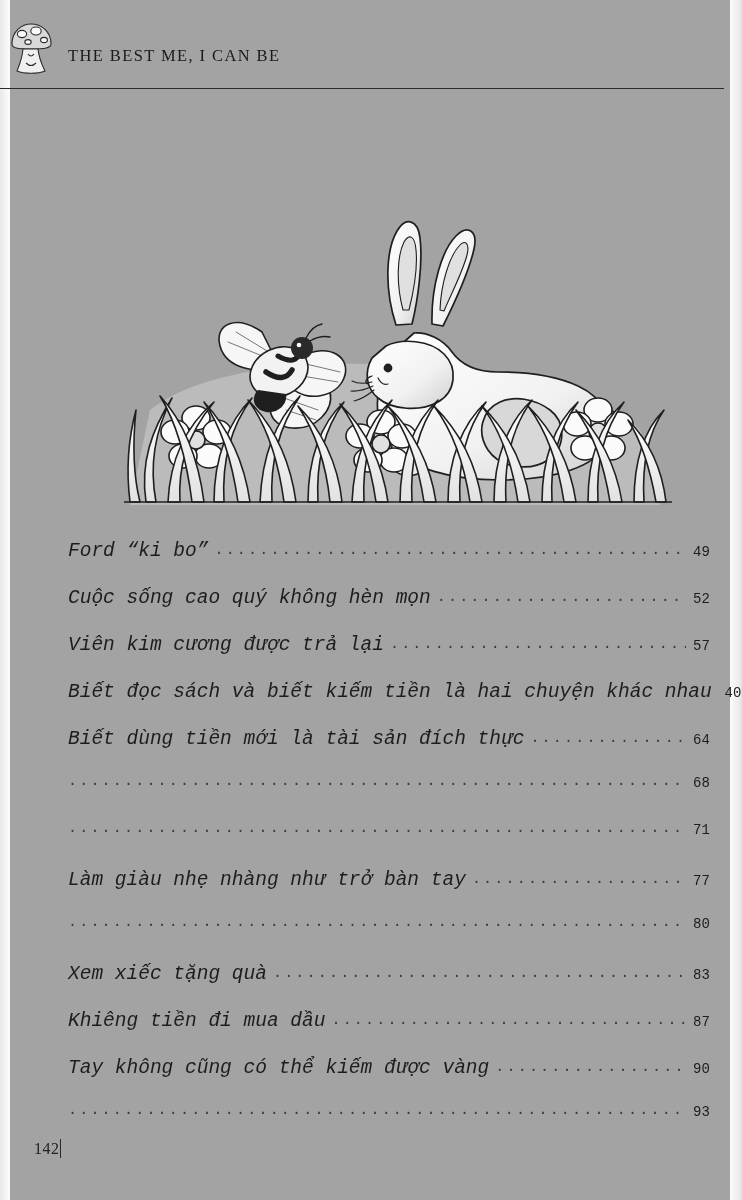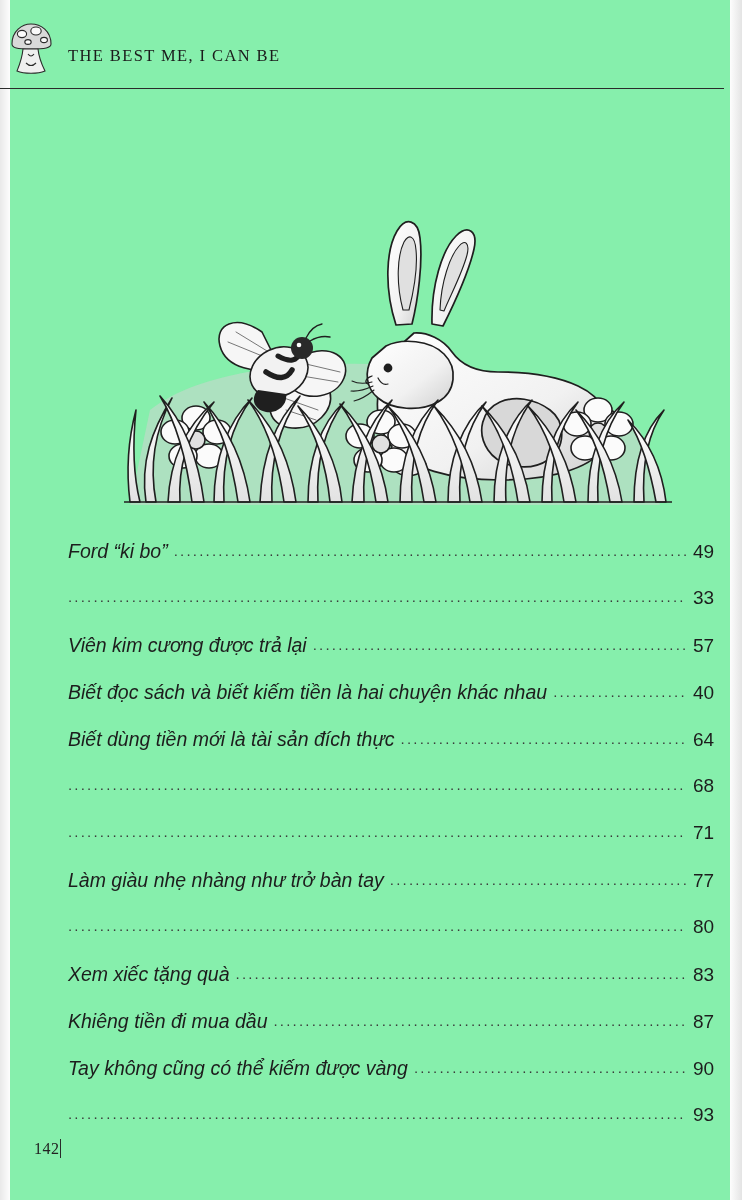"THE BEST ME, I CAN" .page { background: #86efac -> #a3a3a3 }
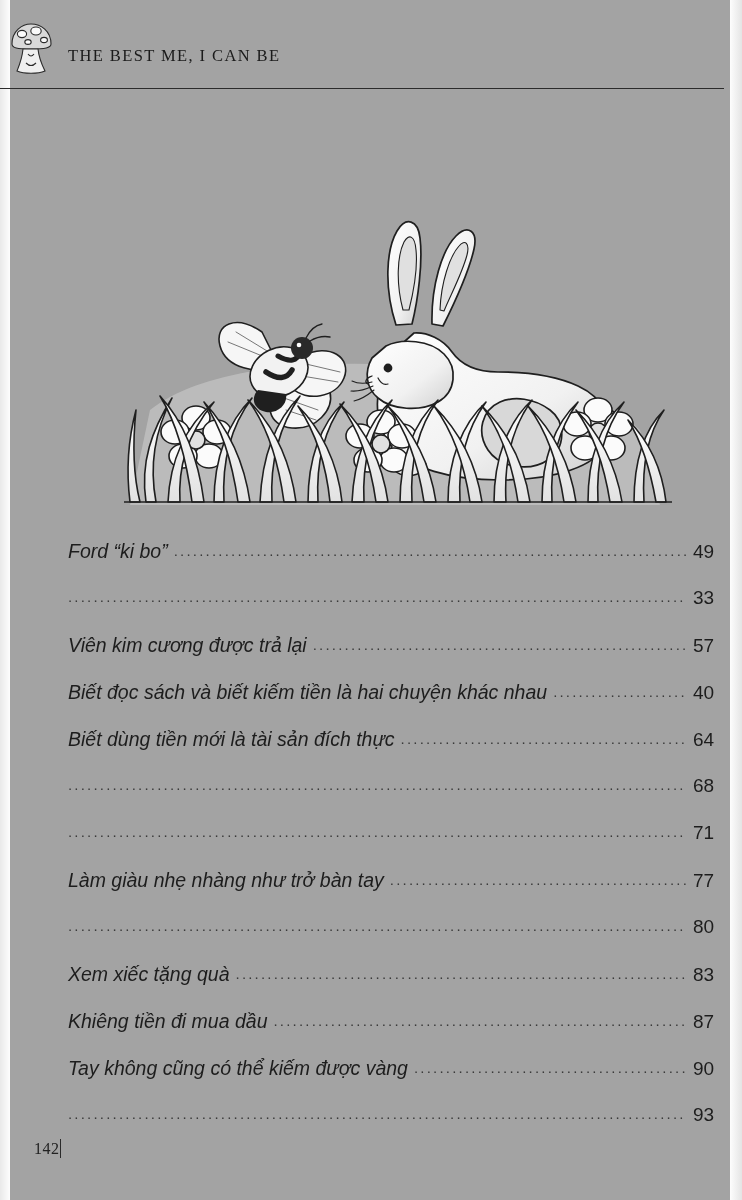"Ford “ki bo”" .toc-row { font-family: Liberation Sans, sans-serif -> Liberation Mono, monospace }
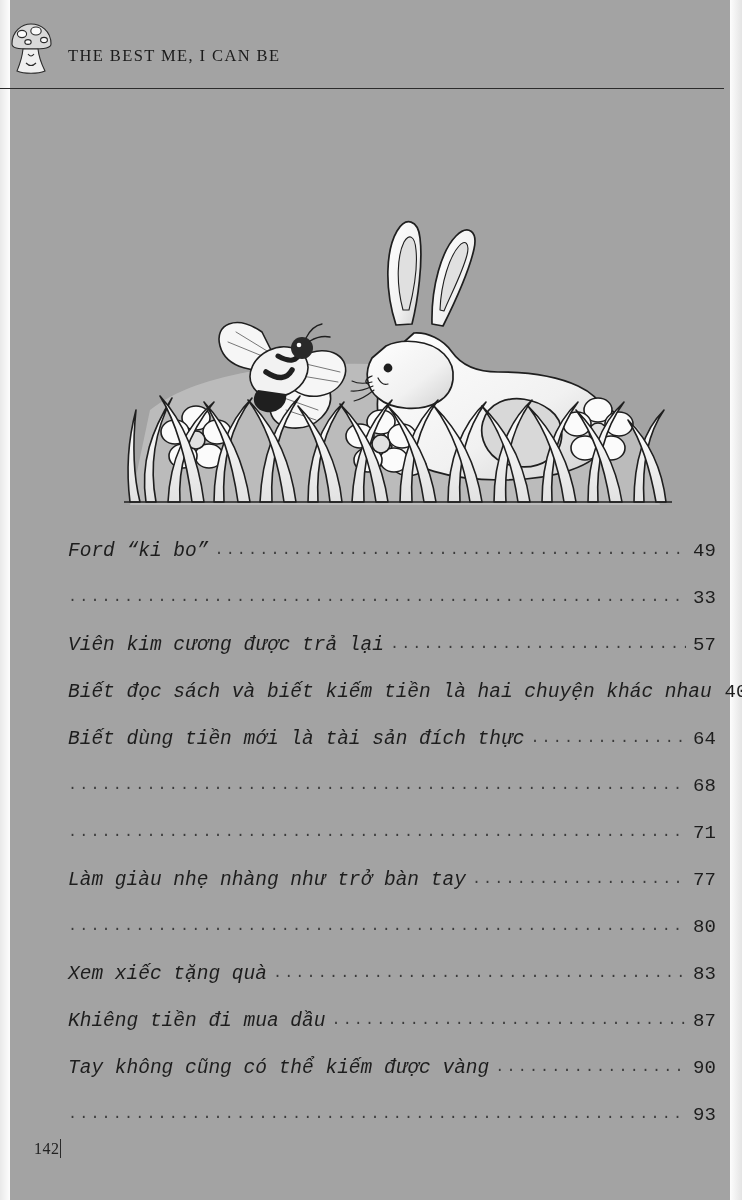"49" .toc-page { font-size: 19px -> 14px }
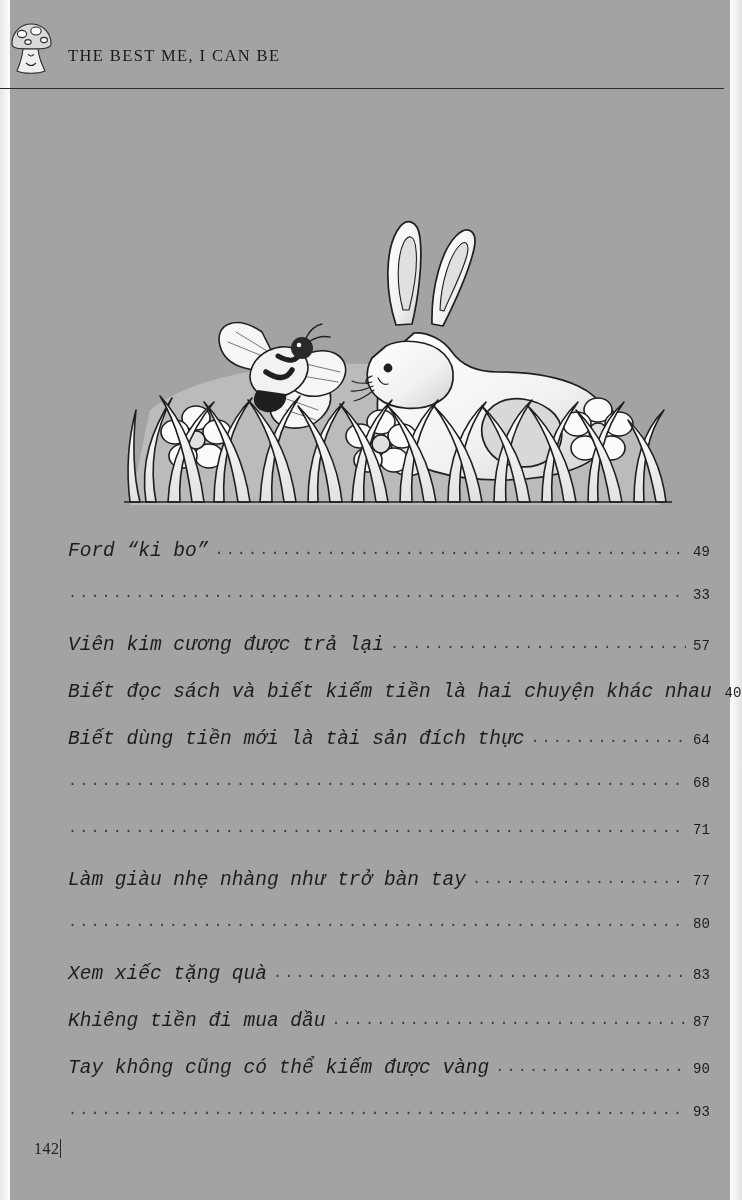"Cuộc sống cao quý không" span.toc-label { html: none -> <span>Cuộc sống cao quý không hèn mọn</span> }
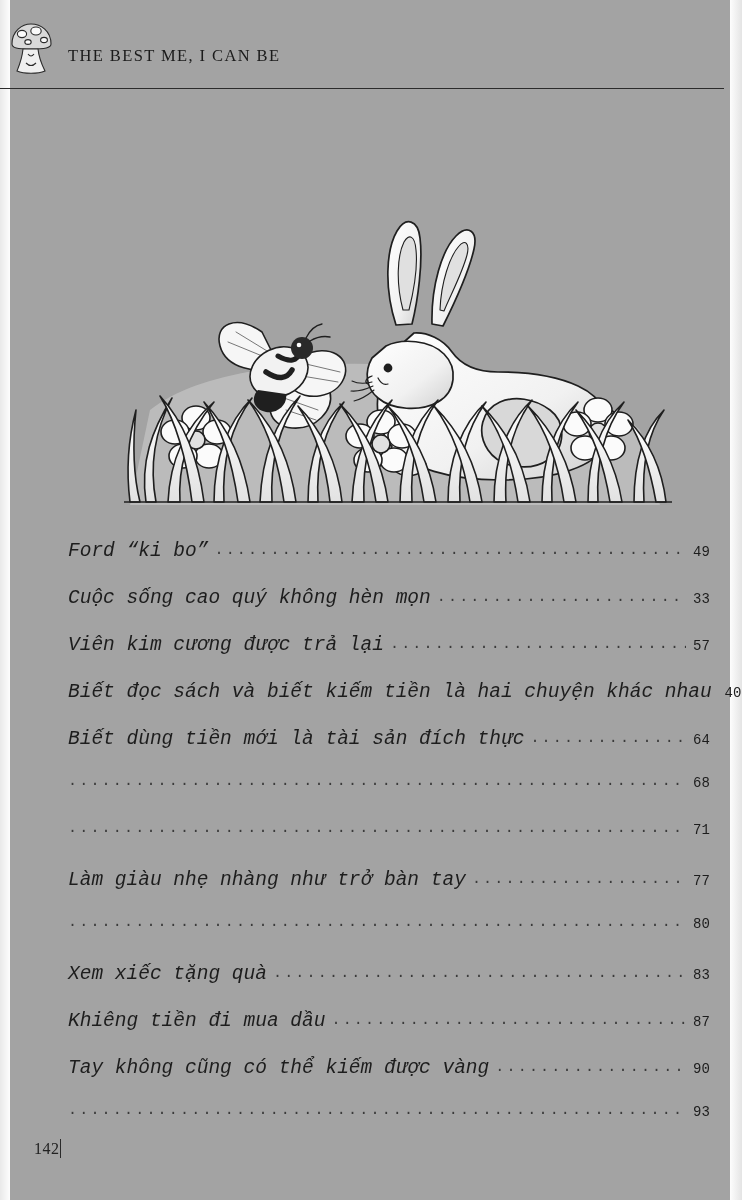"33" span.toc-page { text: 33 -> 52 }
